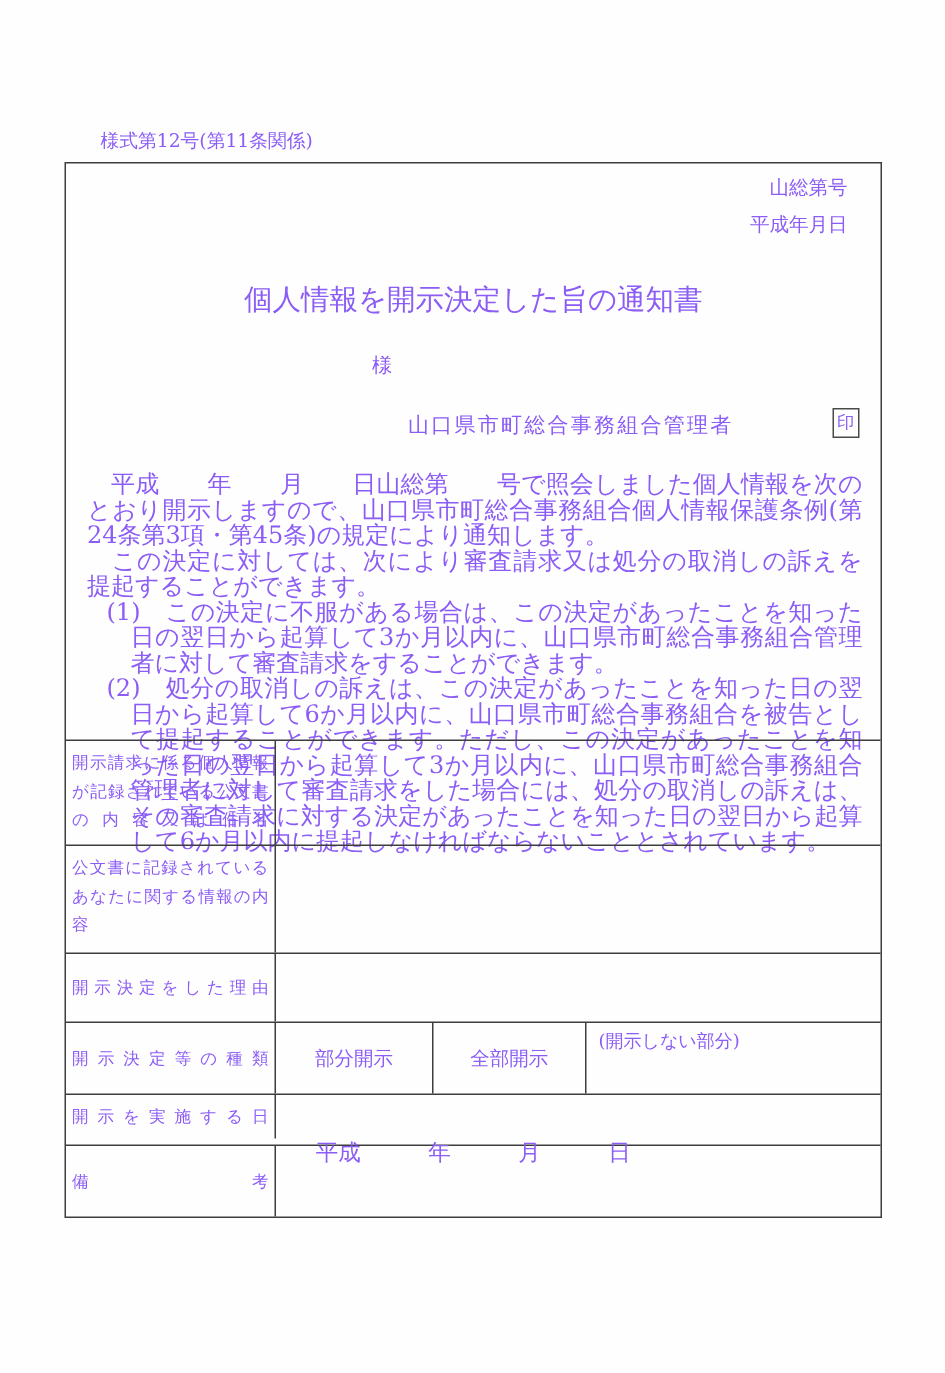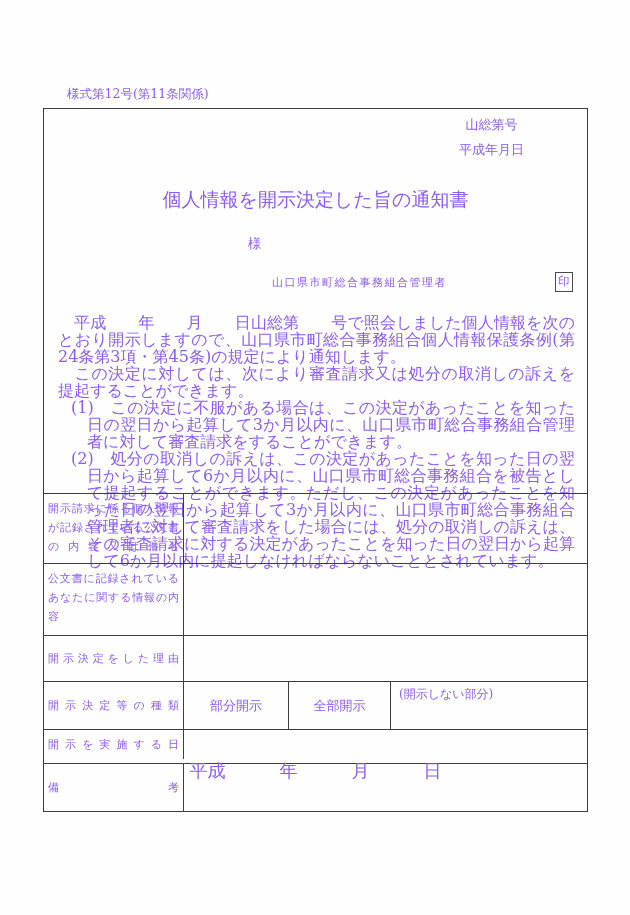"山総第" .docno-row { justify-content: center -> flex-end }
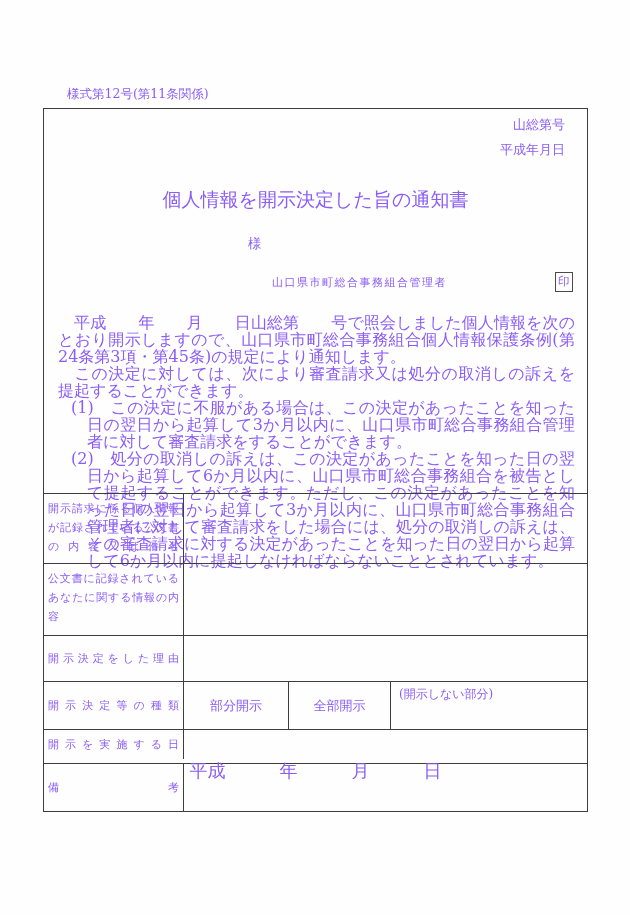"山口県市町総合事務組合管理者" .issuer-line { font-size: 11px -> 14px }
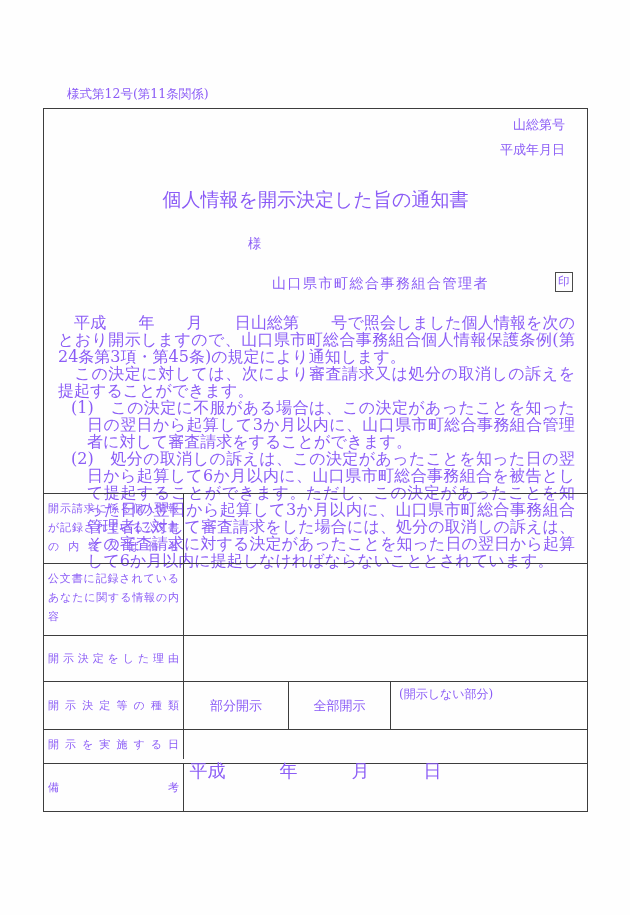"平成 年 月 日" .t-value { font-size: 18px -> 15px }
